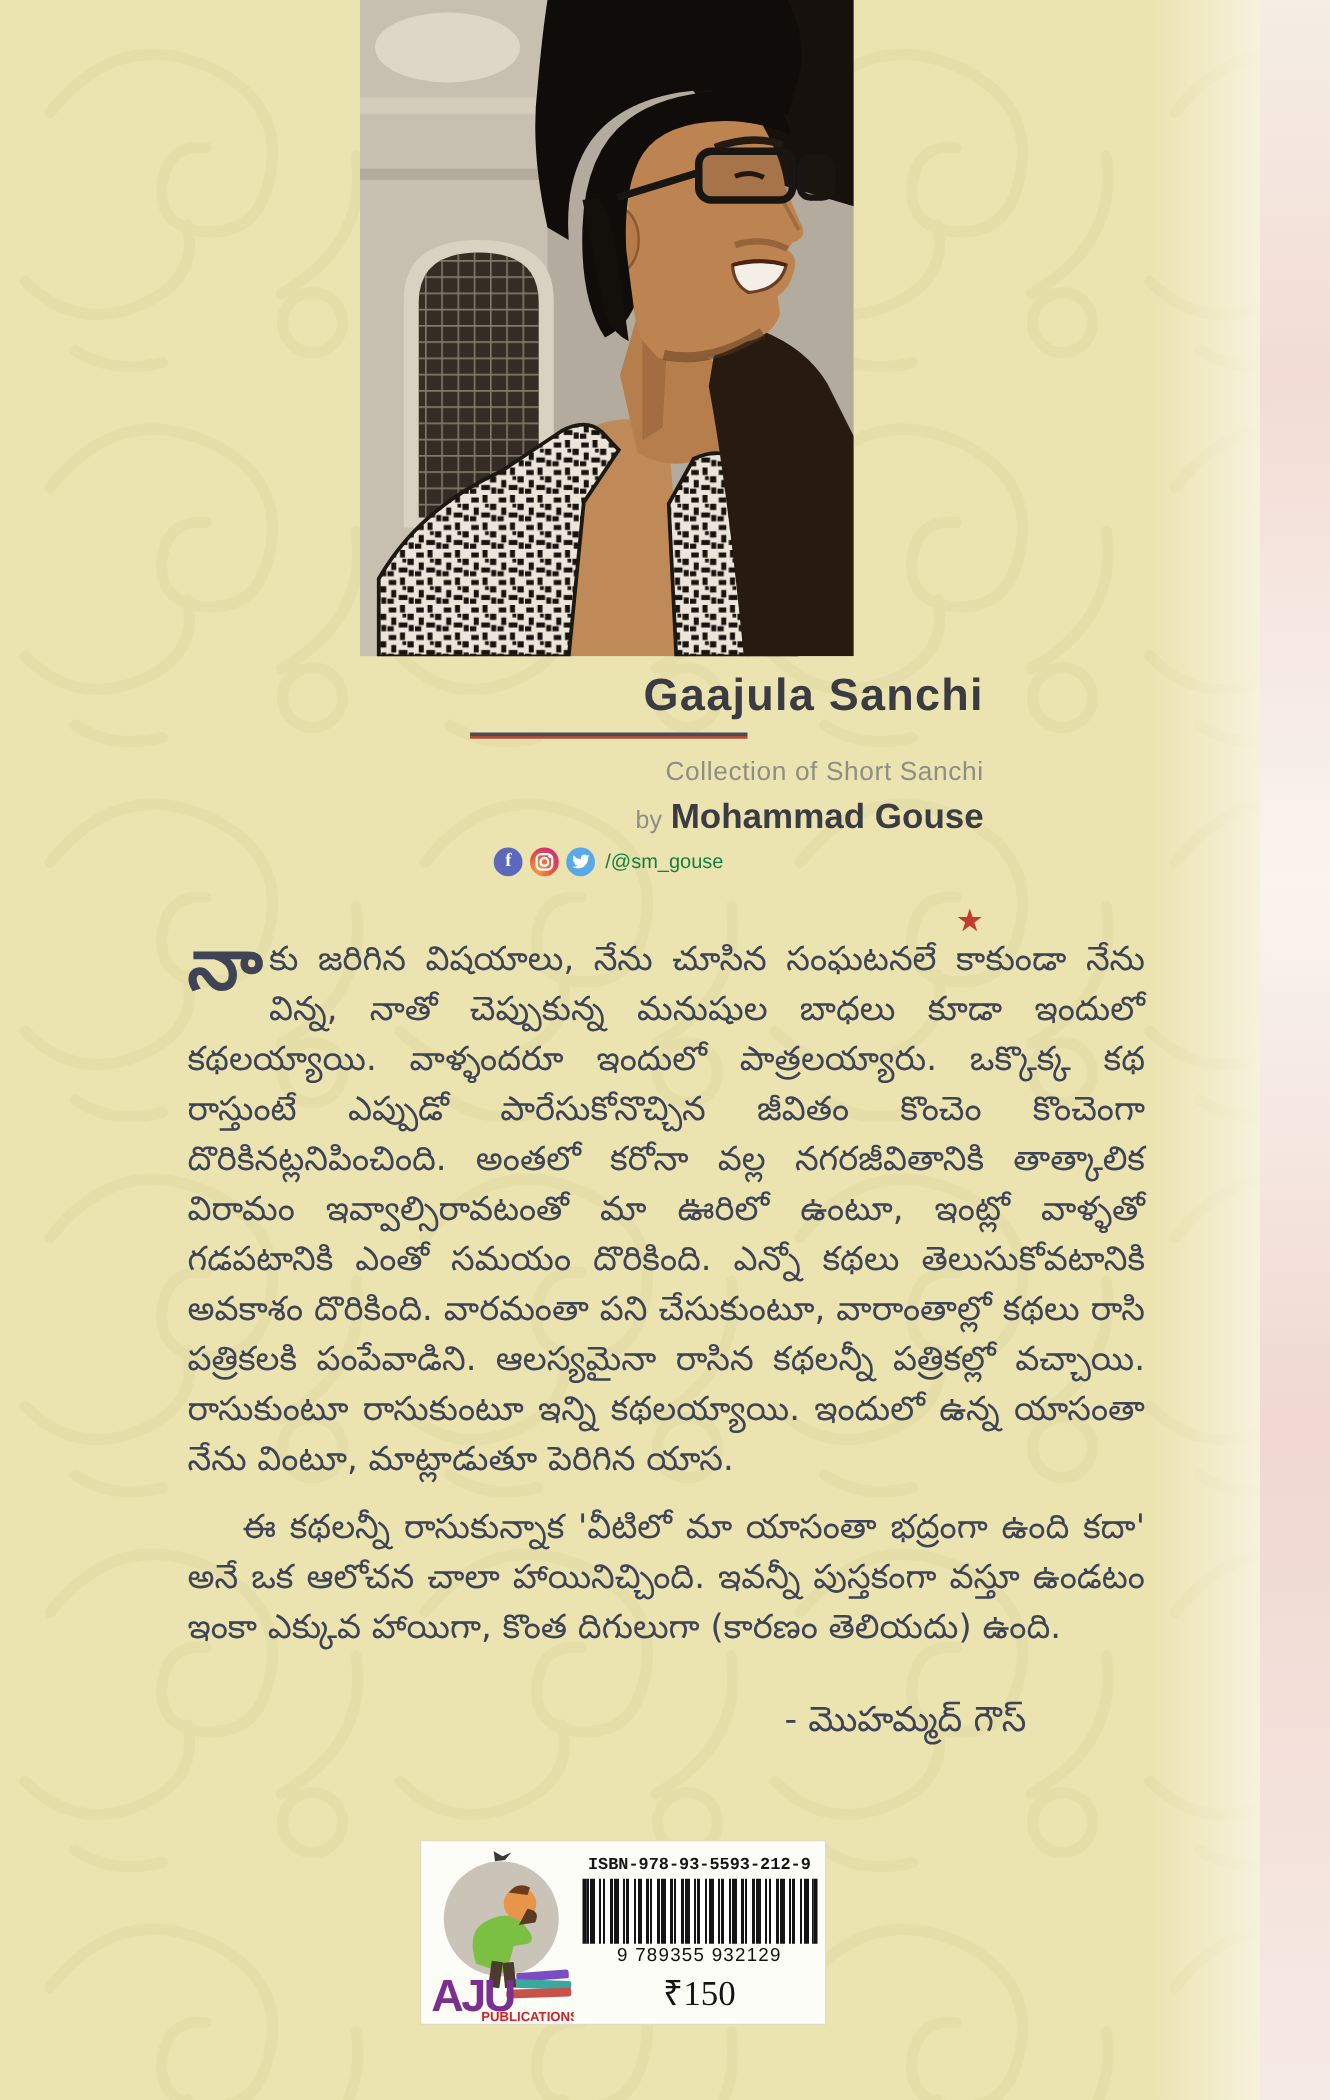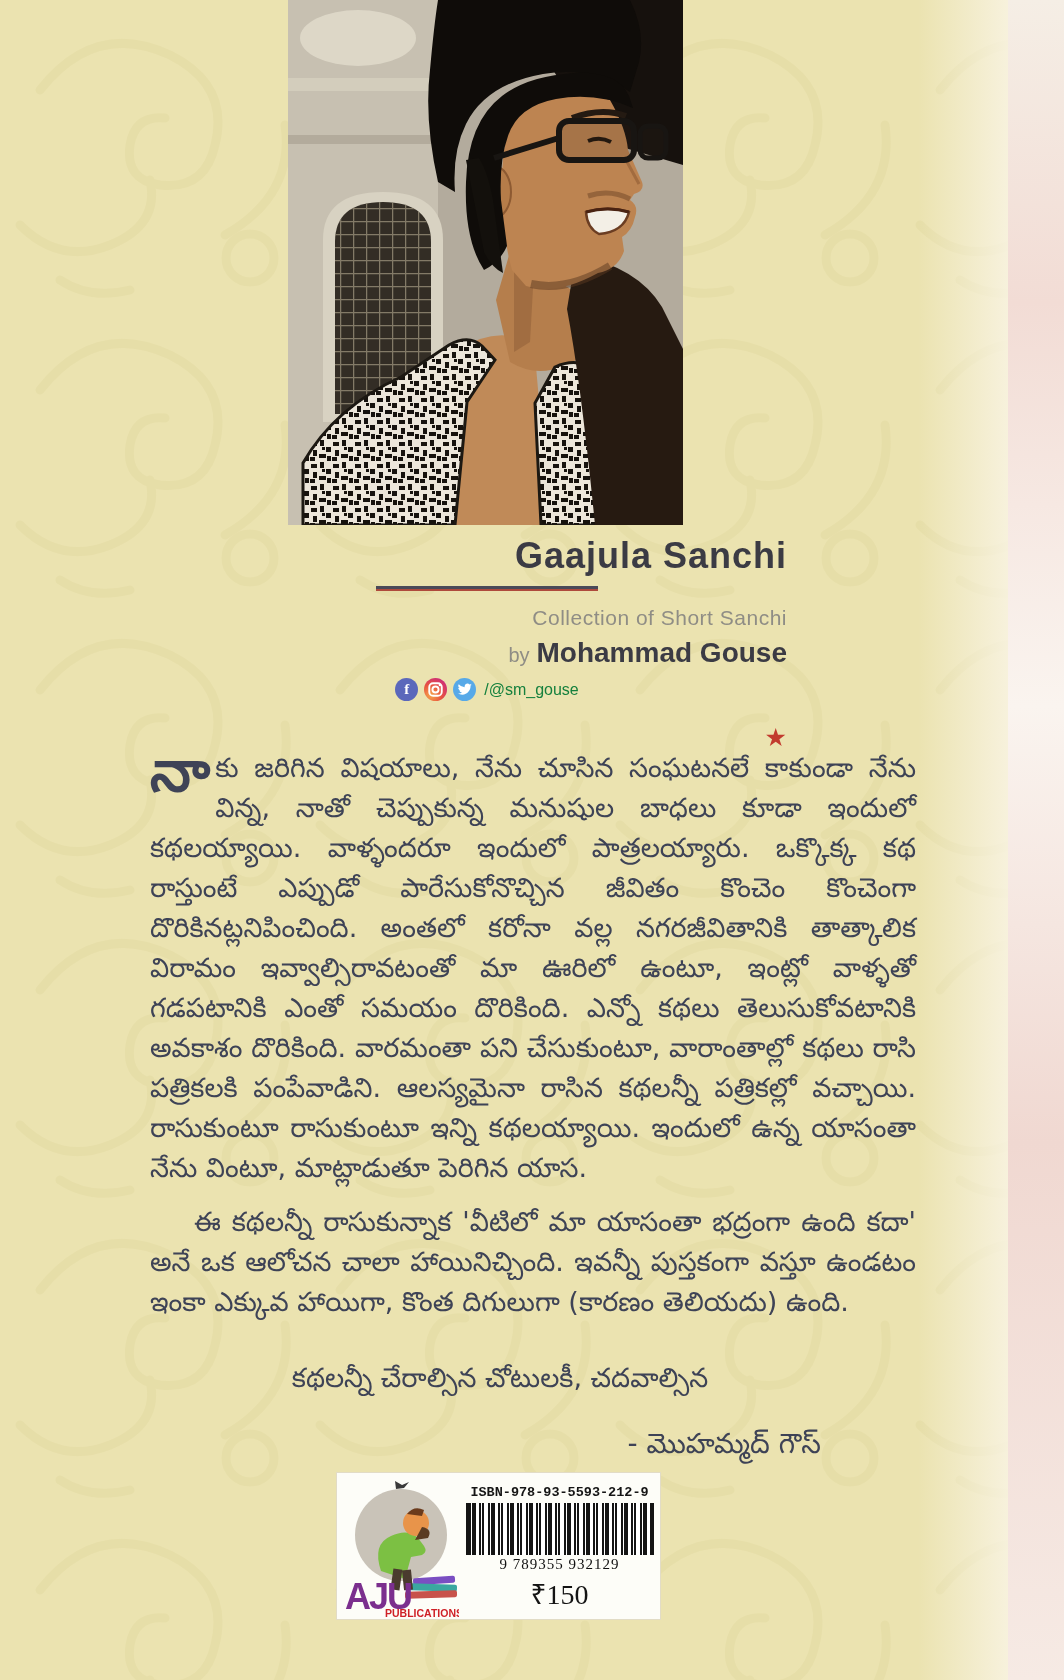"కథలన్నీ చేరాల్సిన చోటులకీ, చదవాల్సిన" div { html: <div>కథలన్నీ చేరాల్సిన చోటులకీ, చదవాల్సిన</div> -> none }
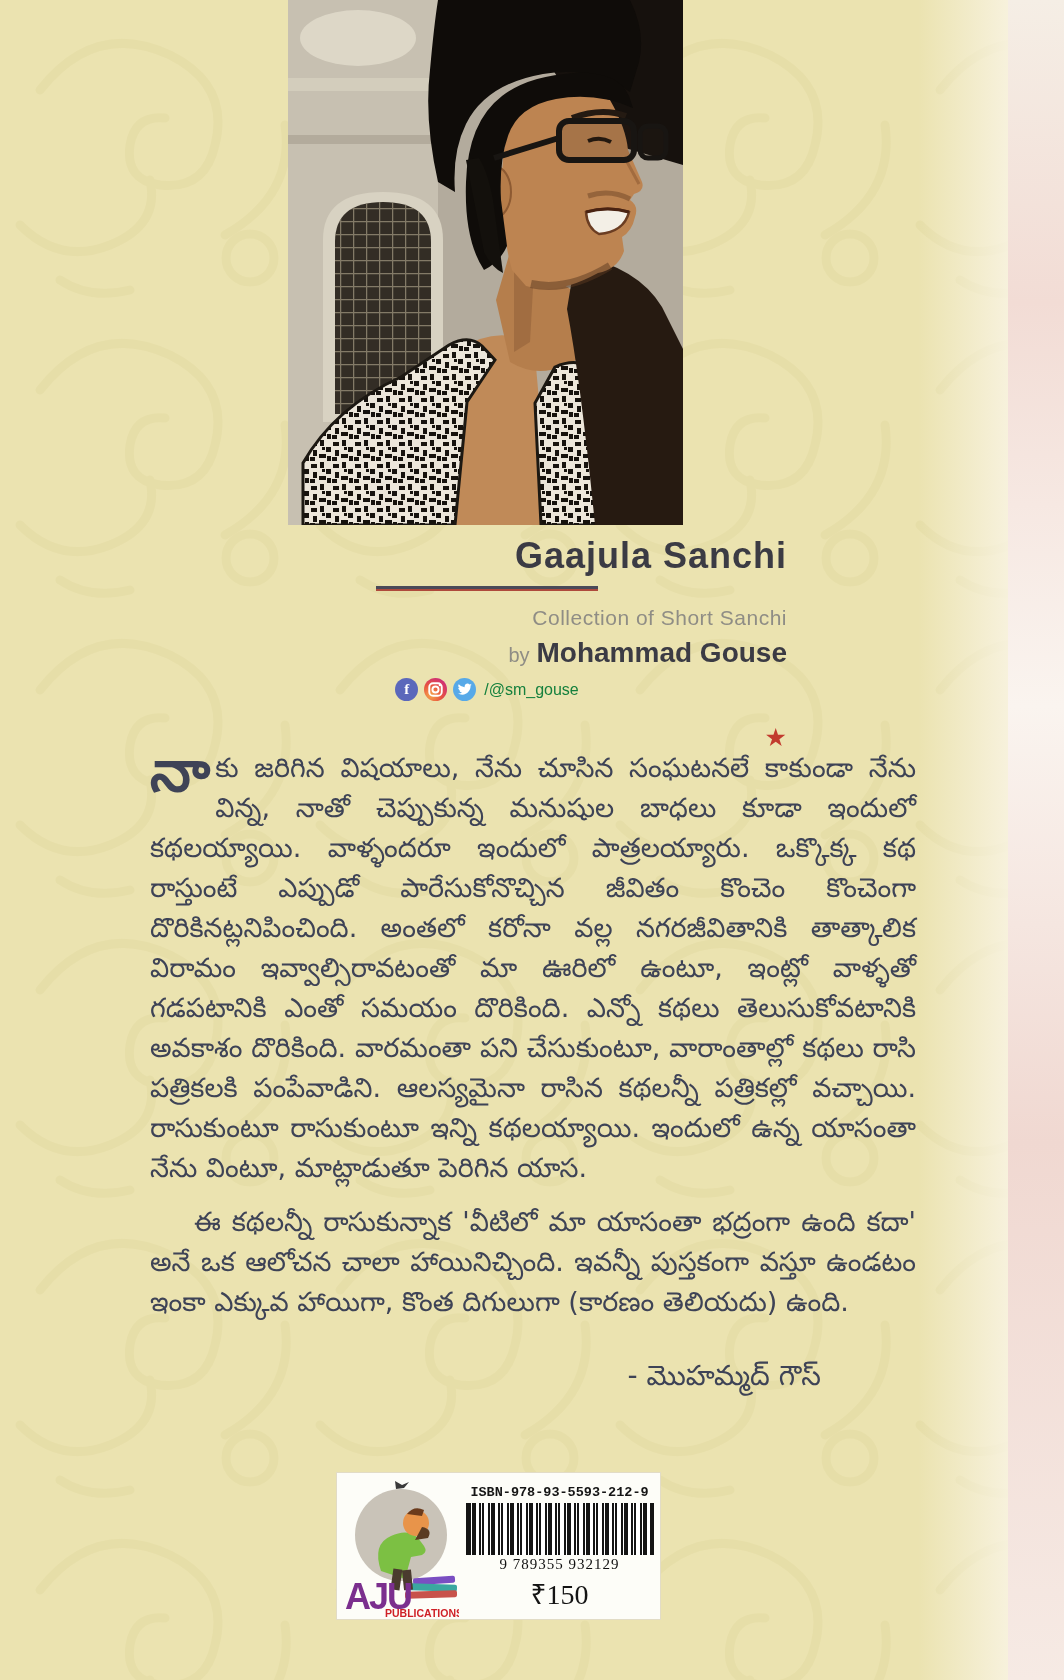"9 789355 932129" .digits { font-family: Liberation Serif, serif -> Liberation Sans, sans-serif }
